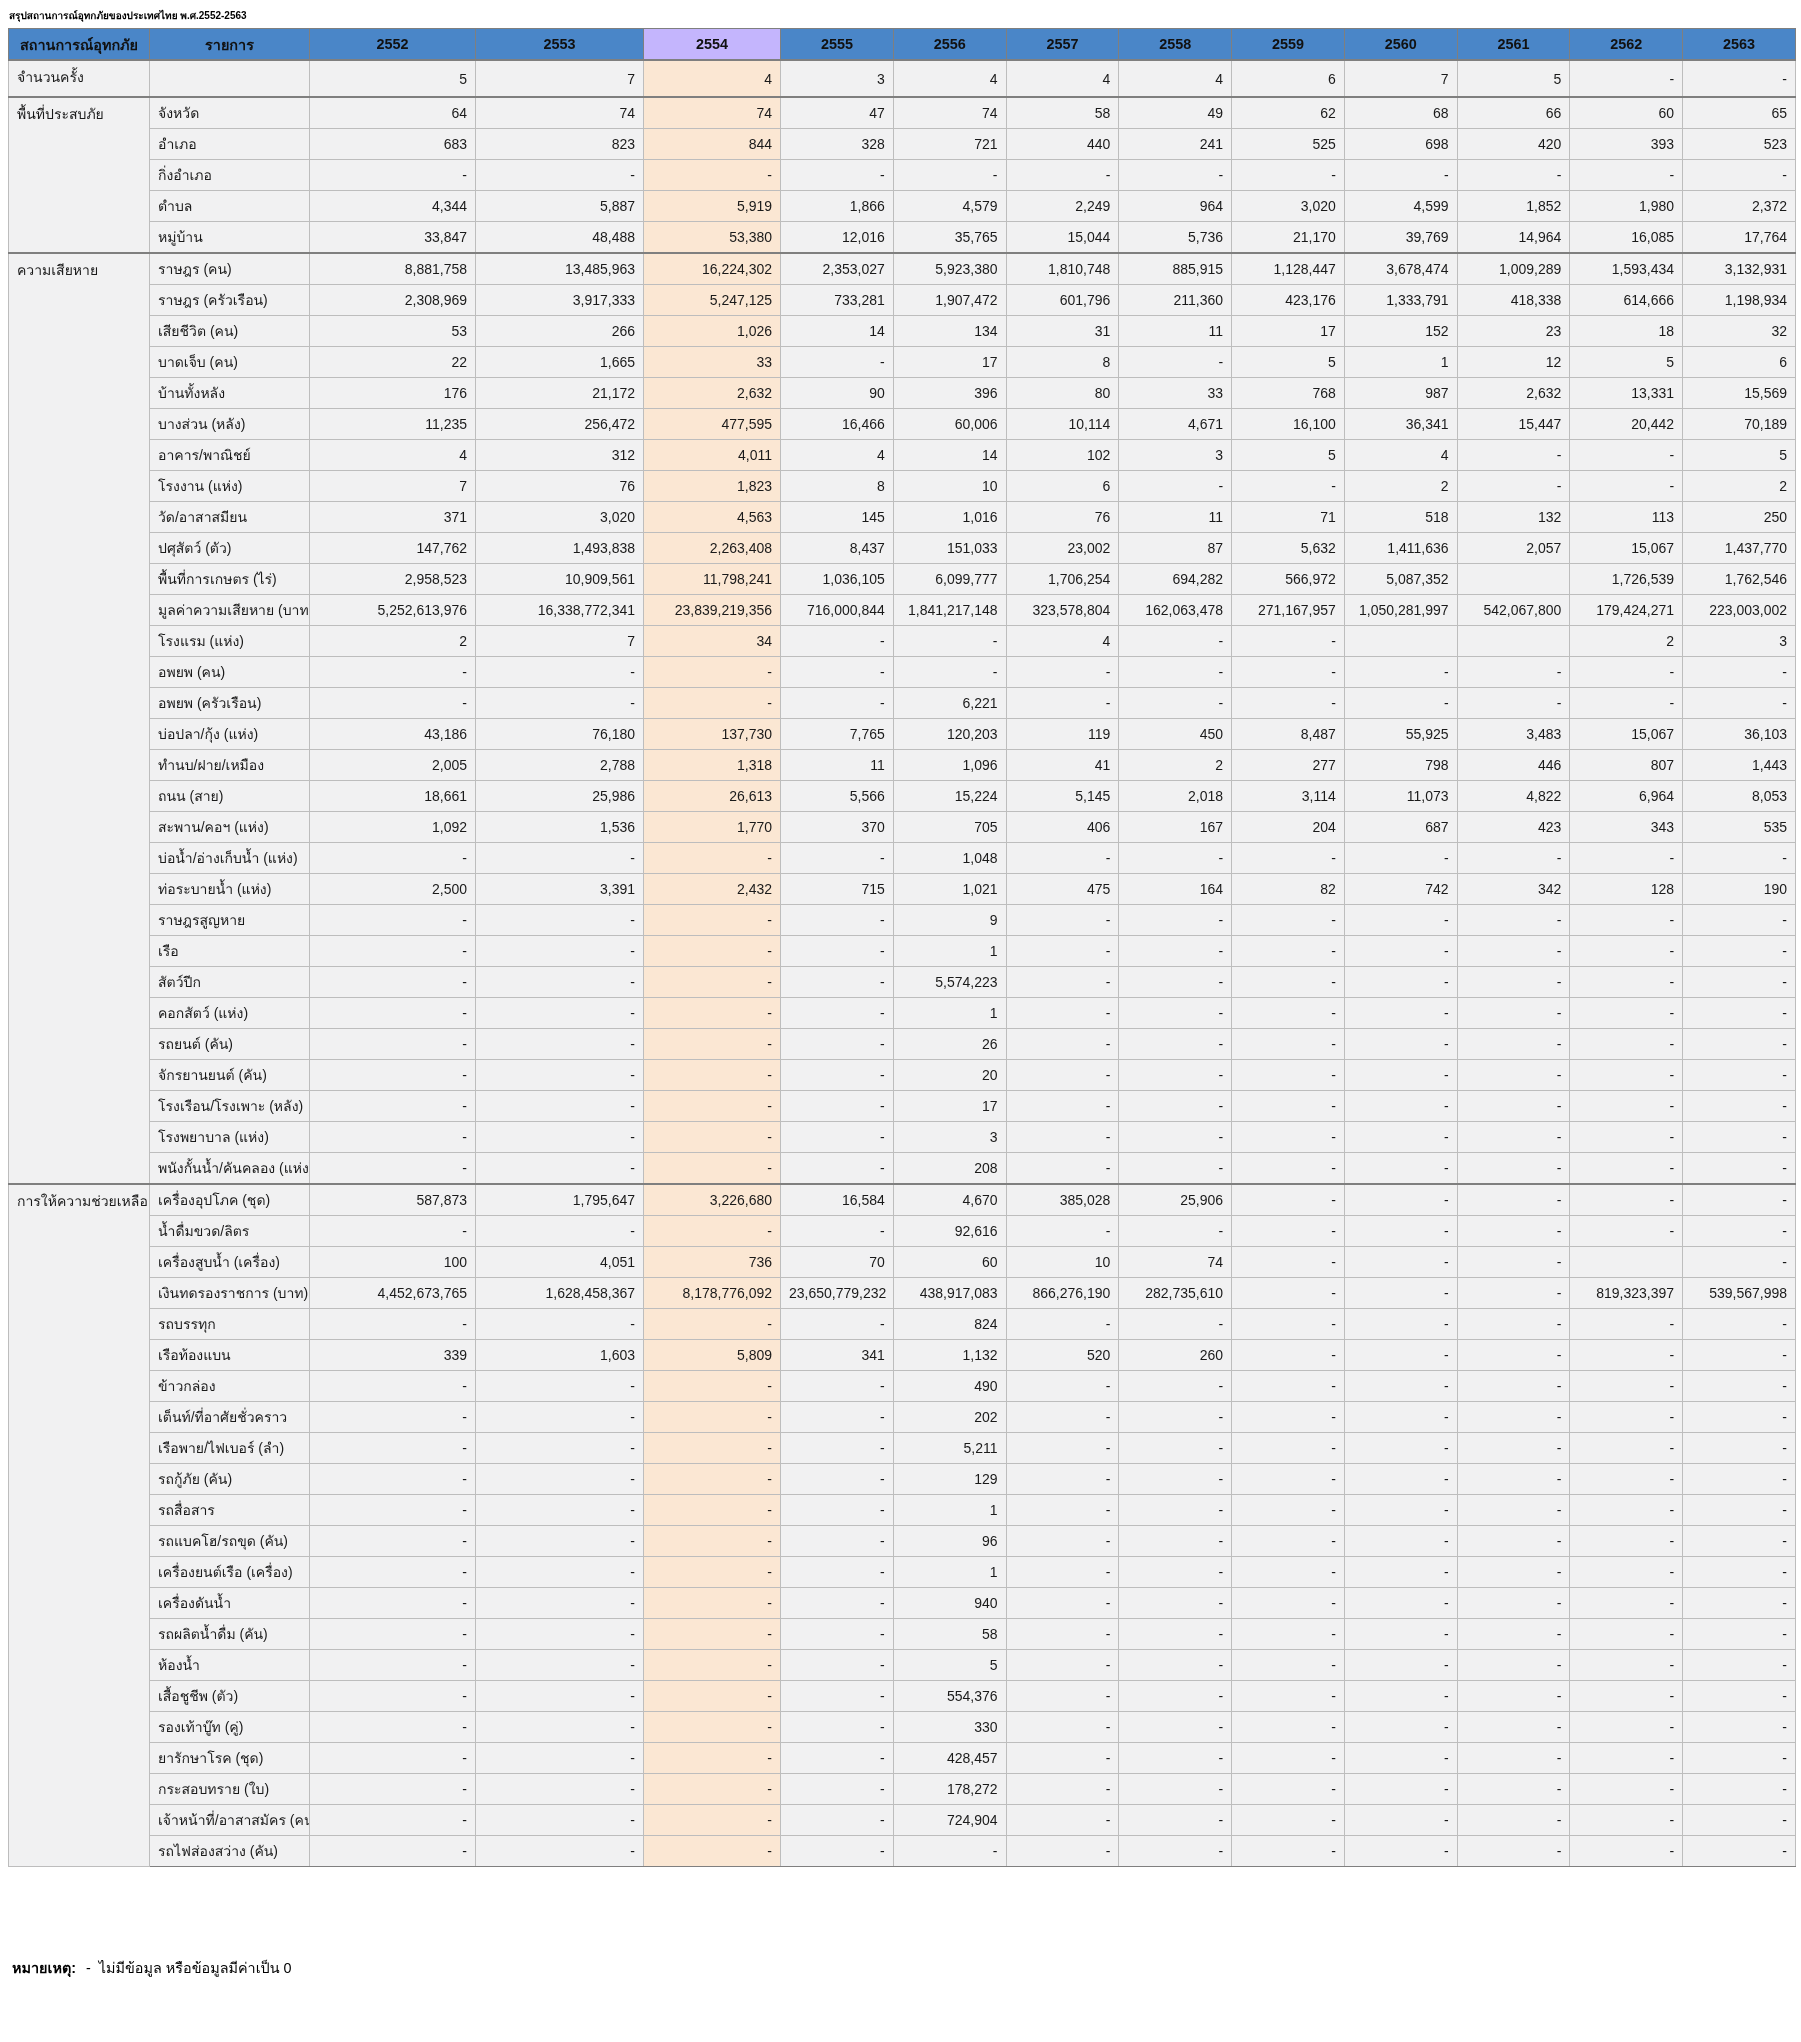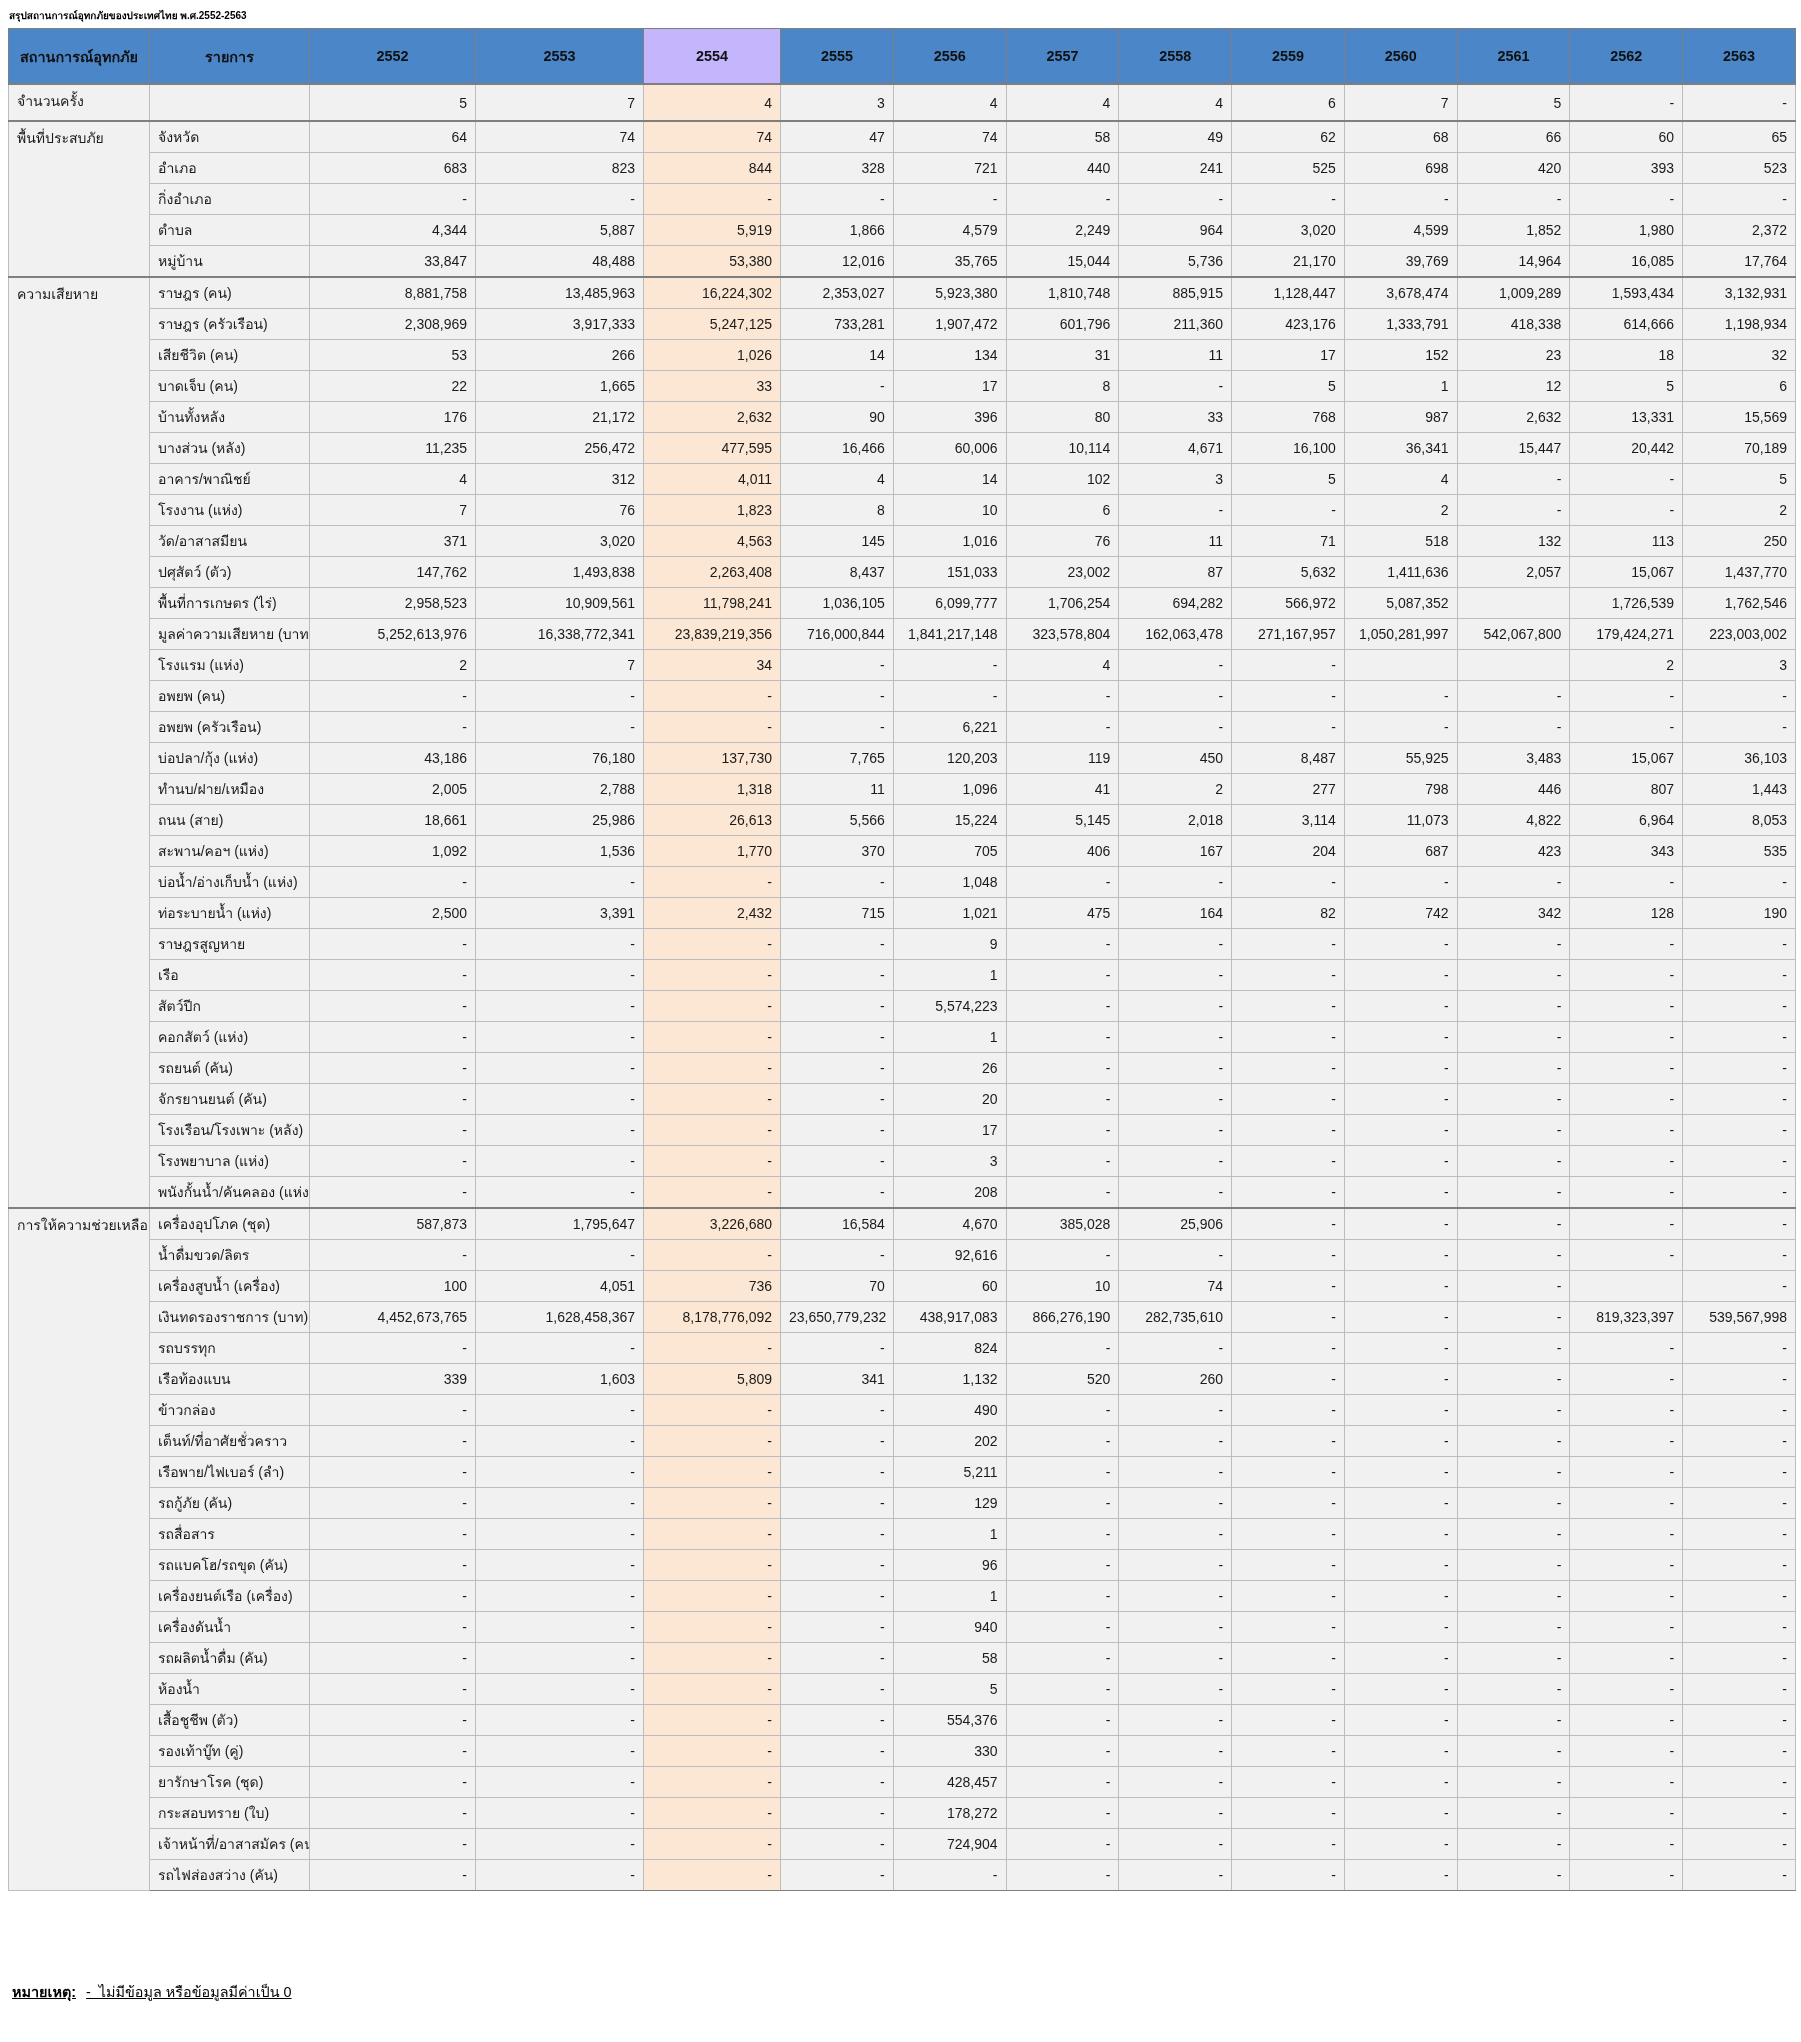"สถานการณ์อุทกภัย" thead th { padding: 12px 4px -> 0 4px }
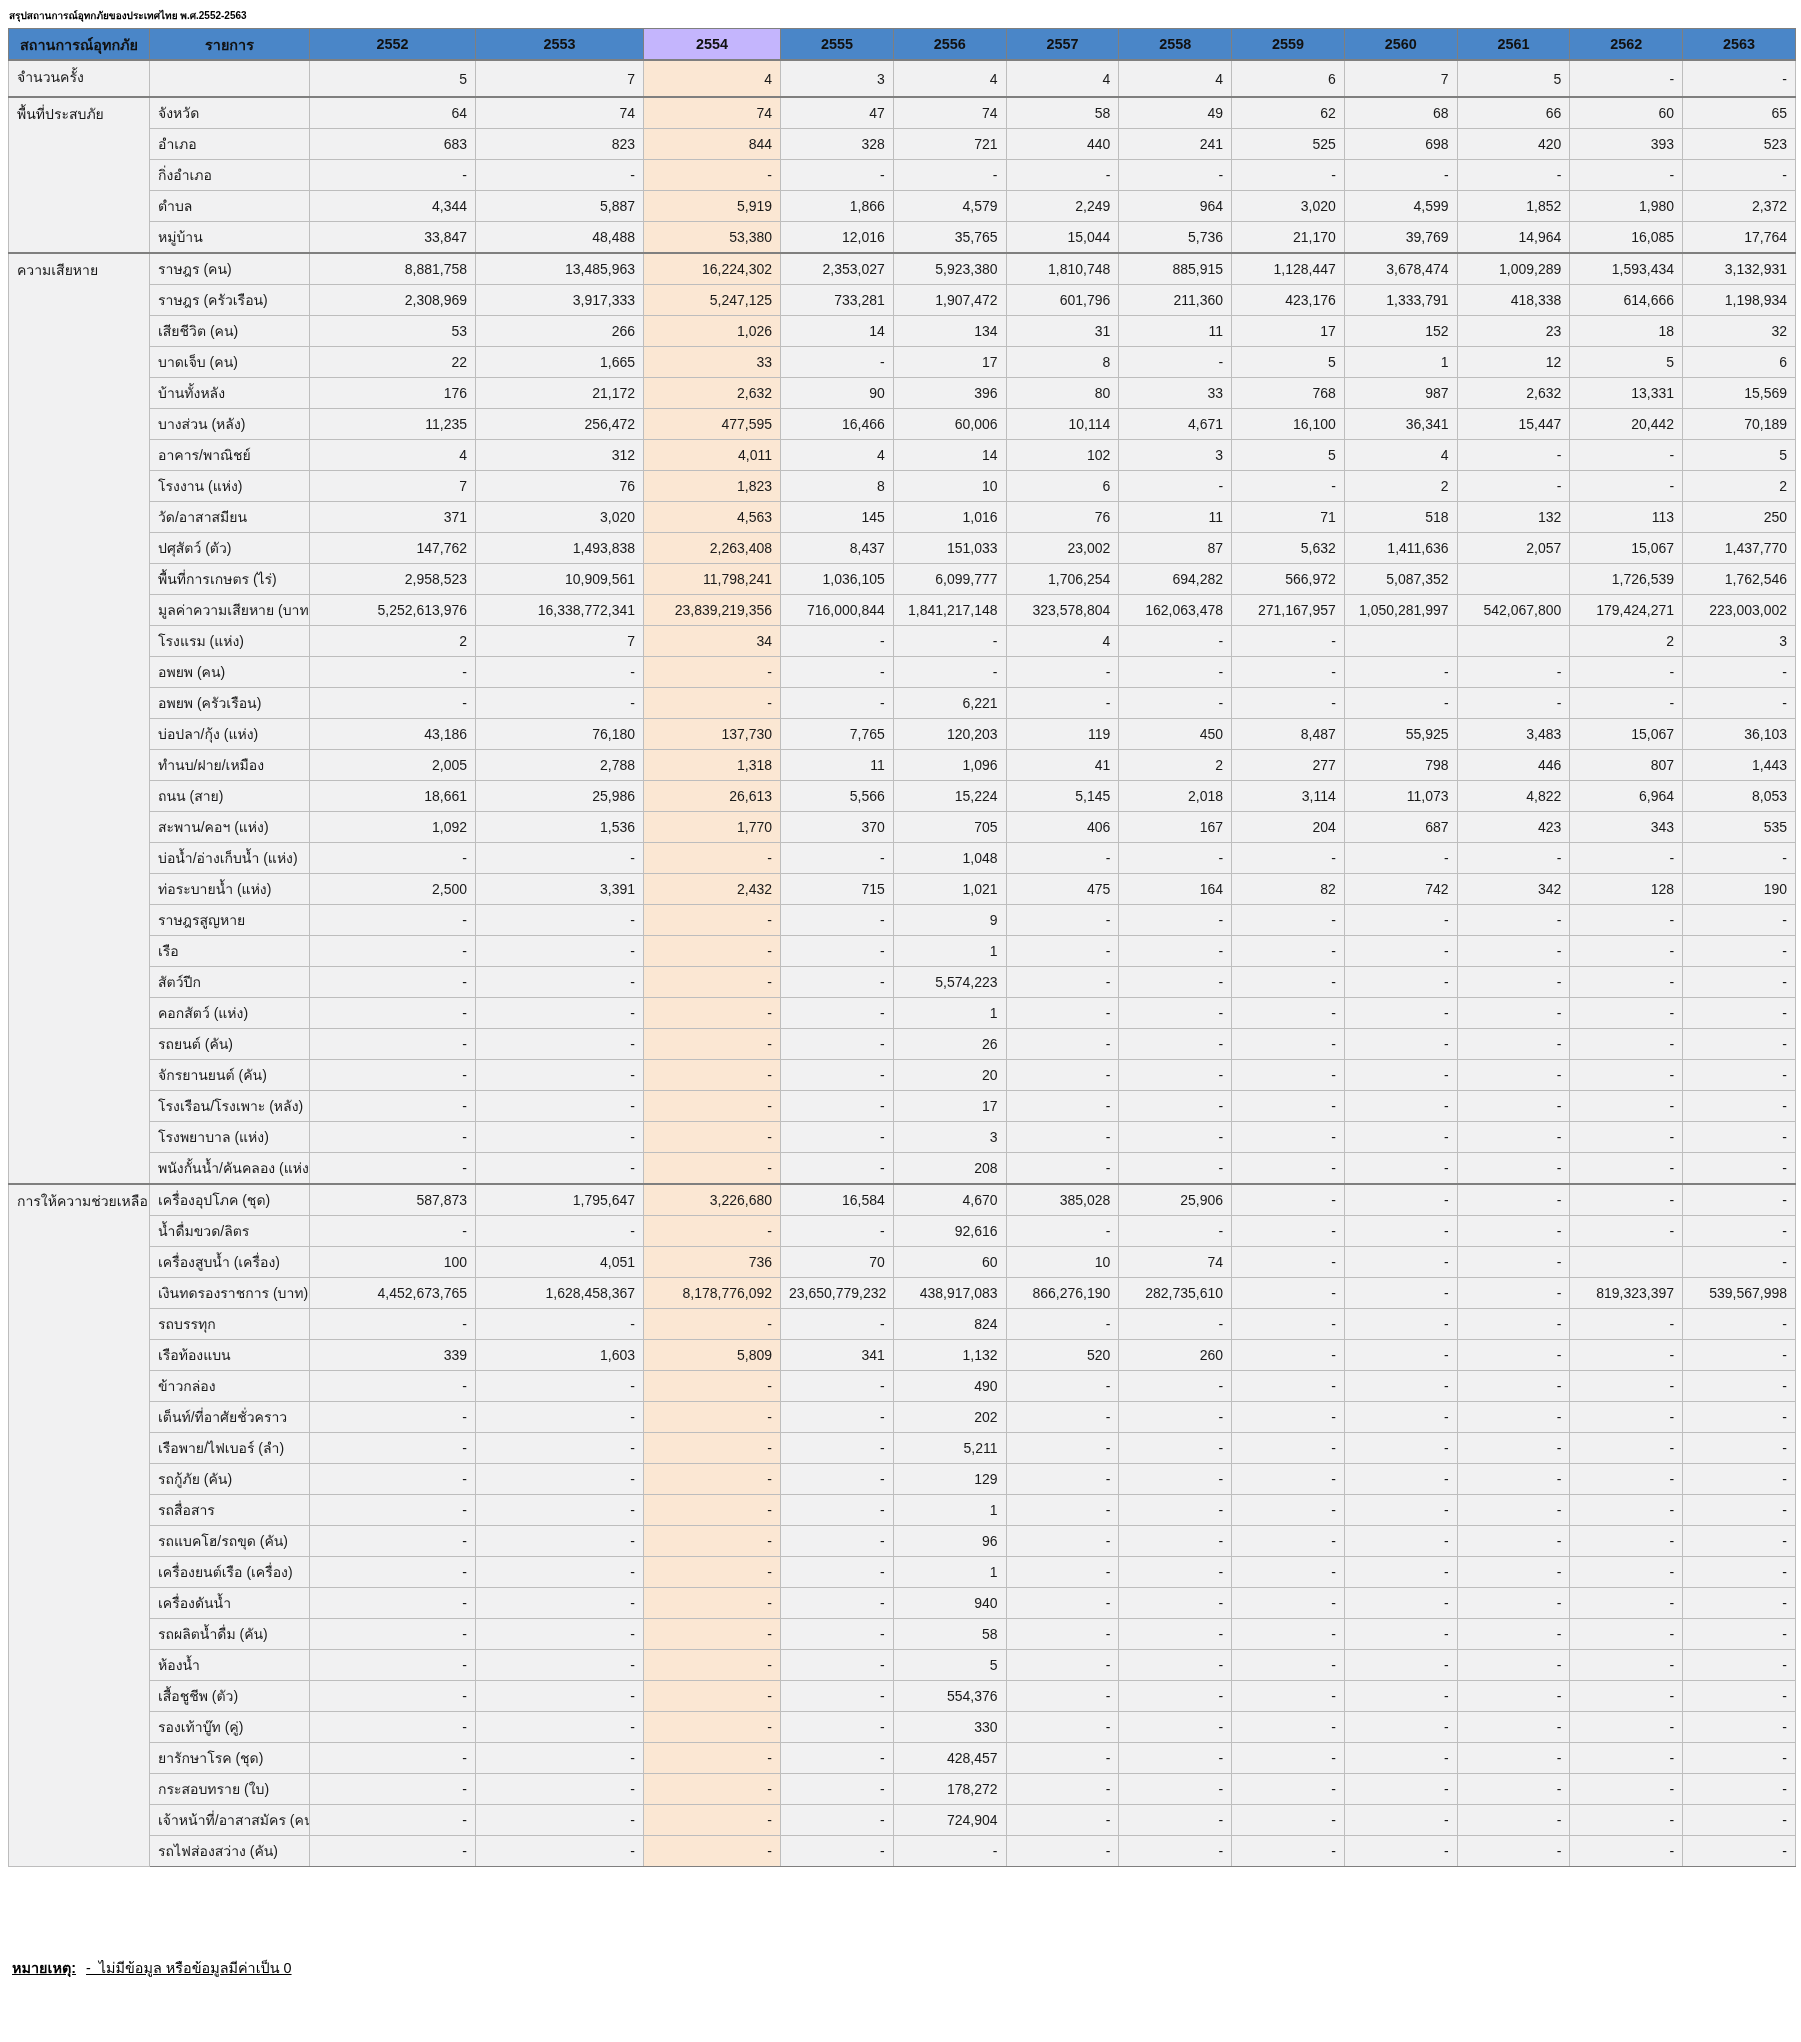"หมายเหตุ:" .note-line { text-decoration: underline -> none }
